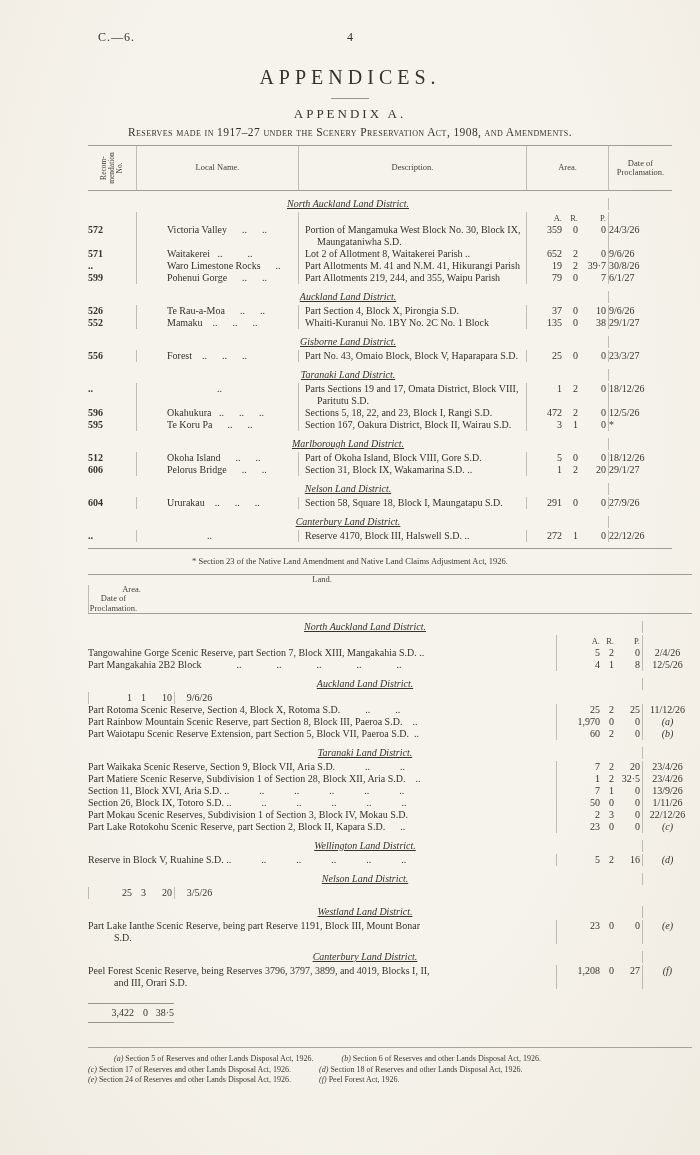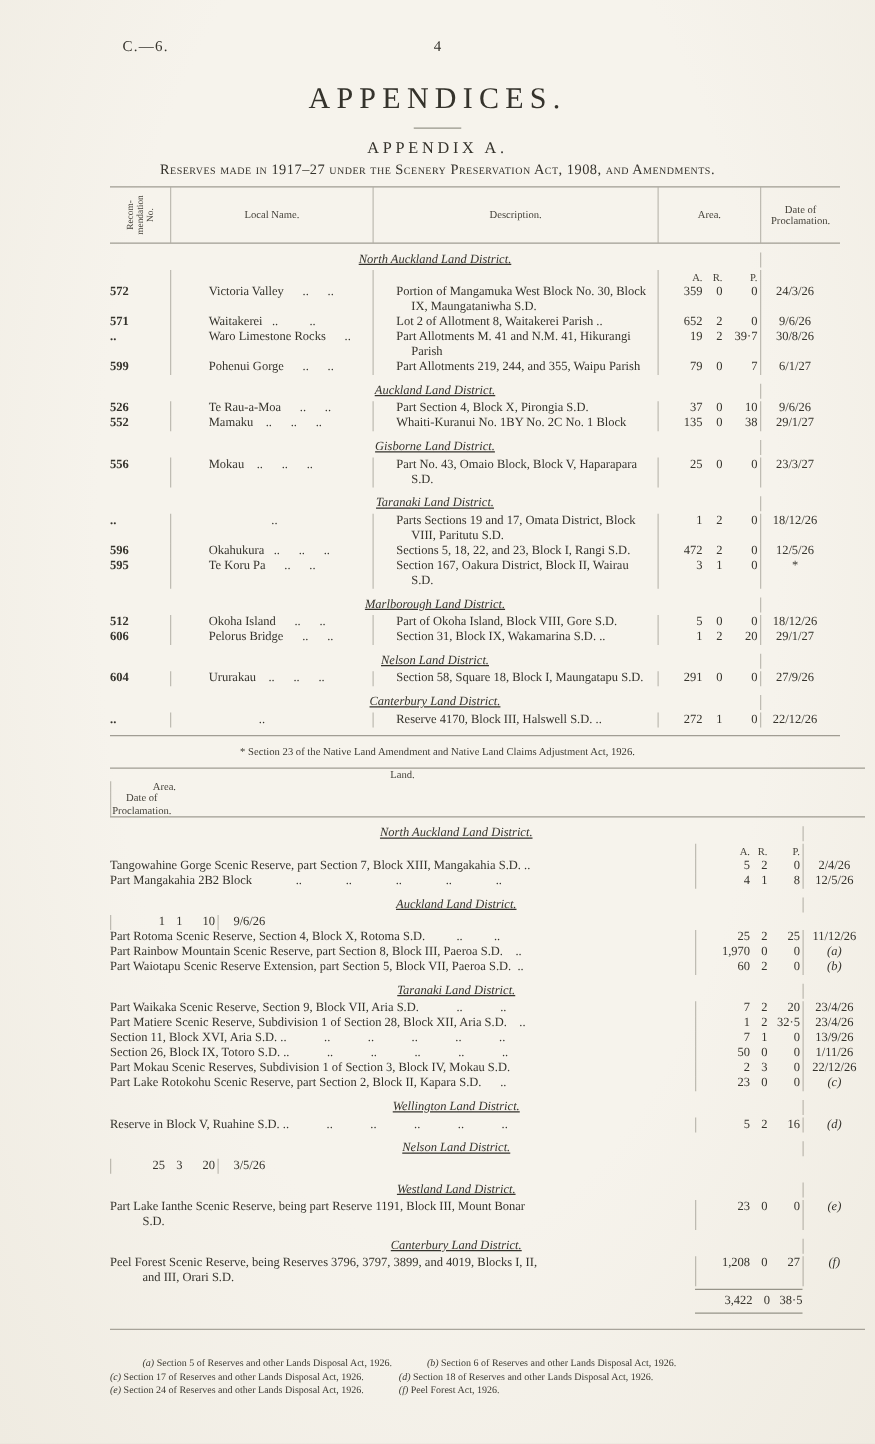"APPENDICES." .h1 { font-size: 24px -> 20px }
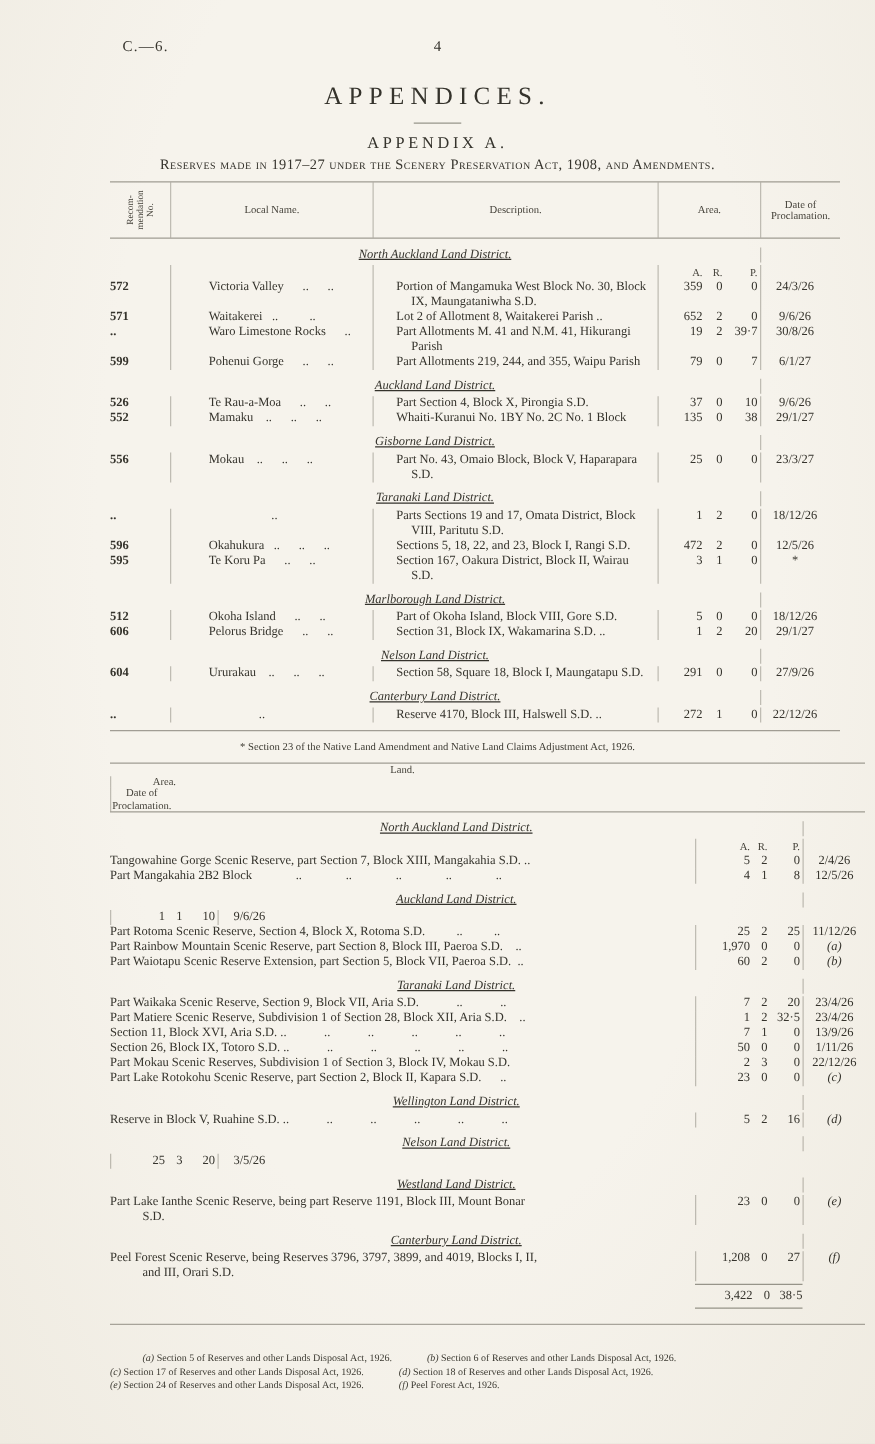"Portion of Mangamuka West Block" .desc { padding: 0 5px 0 30px -> 0 5px 0 18px }
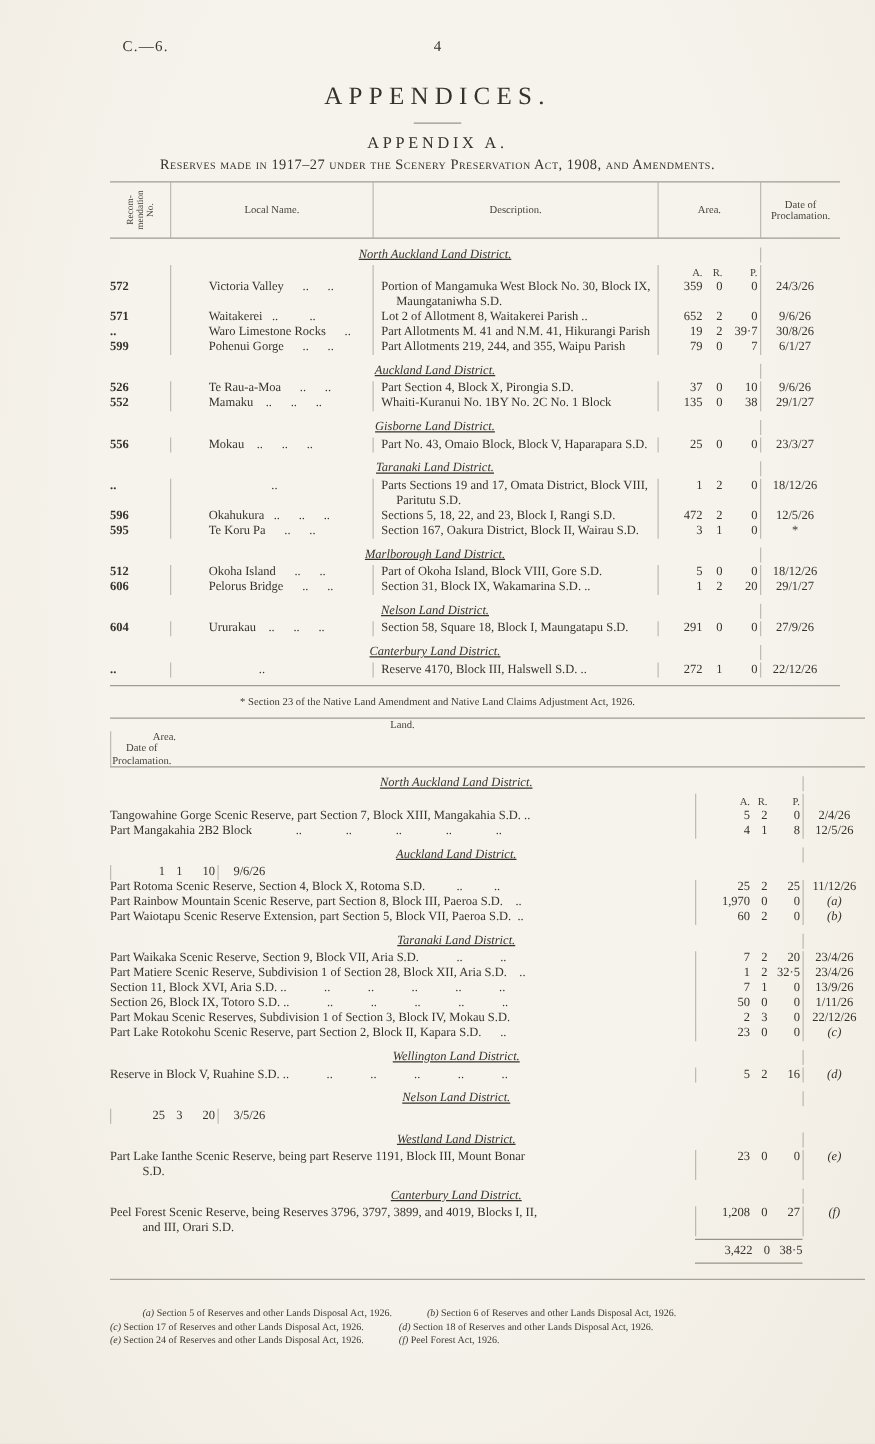"24/3/26" .date { text-align: center -> left }
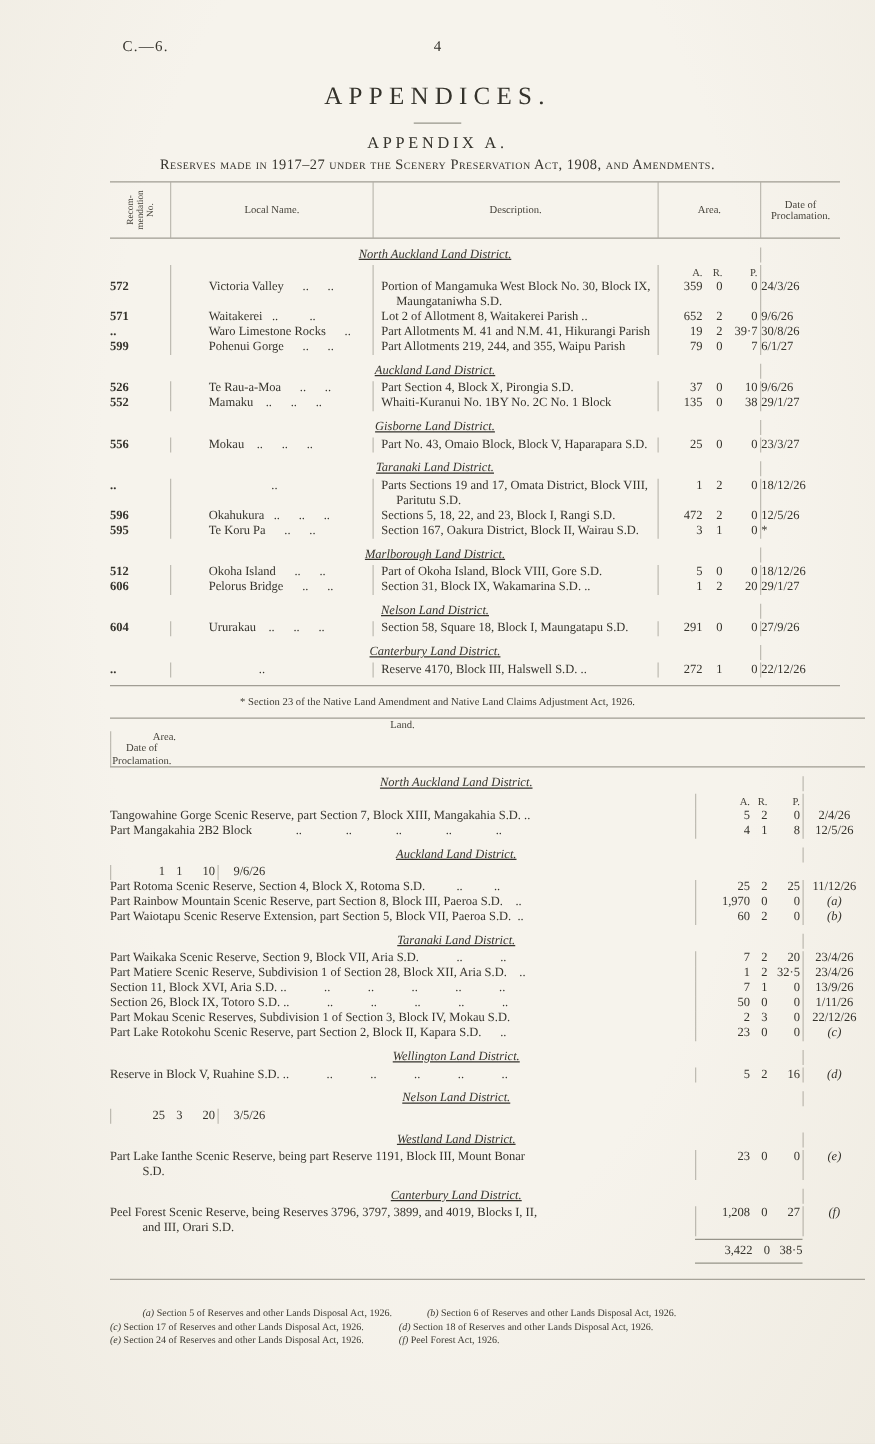"Mokau .. .. .." div.cell { text: Mokau -> Forest }
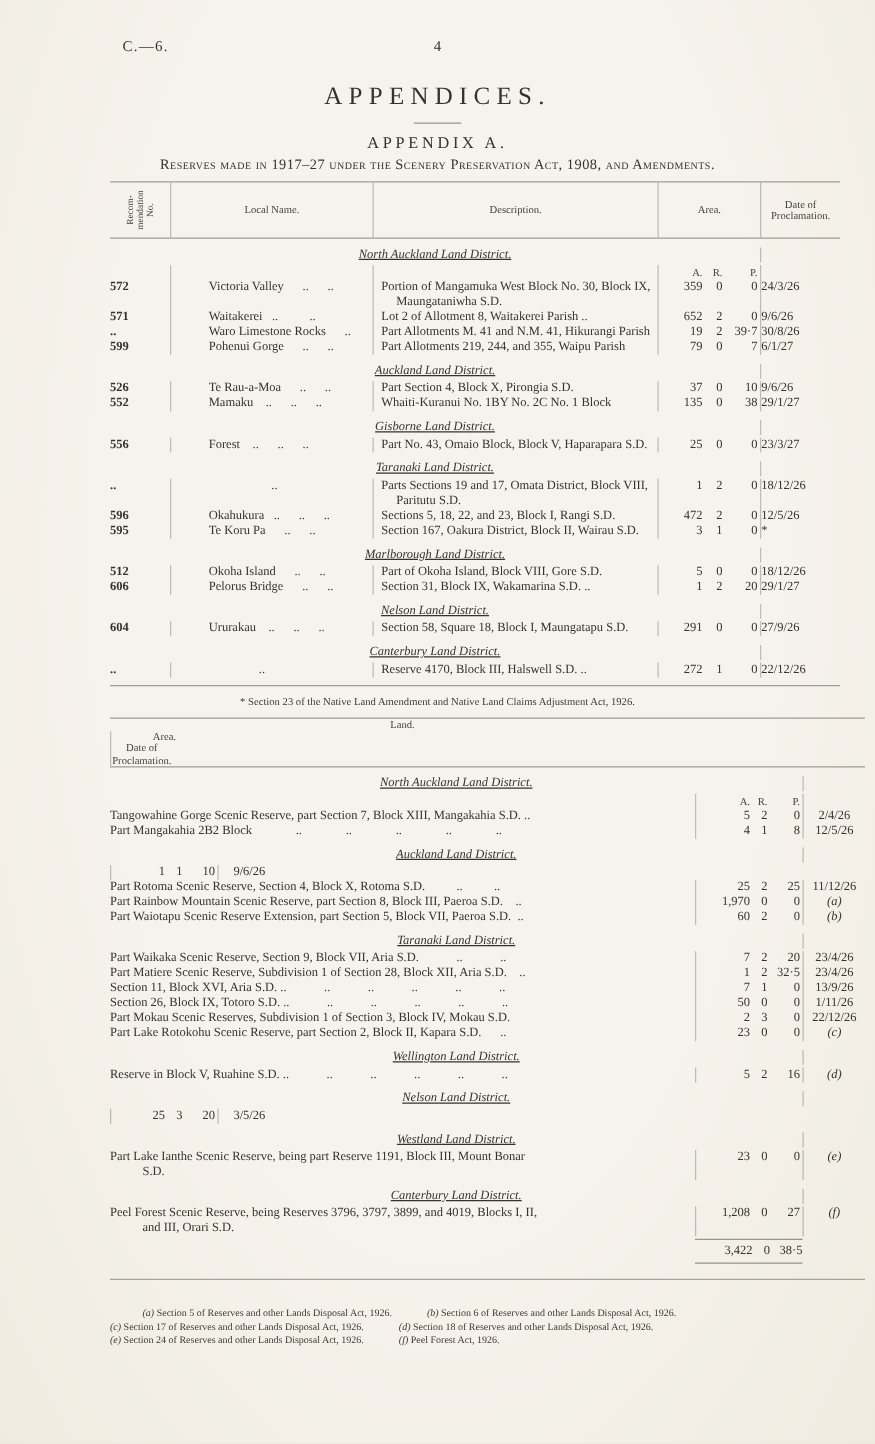"3,422" .trow { flex-direction: none -> column }
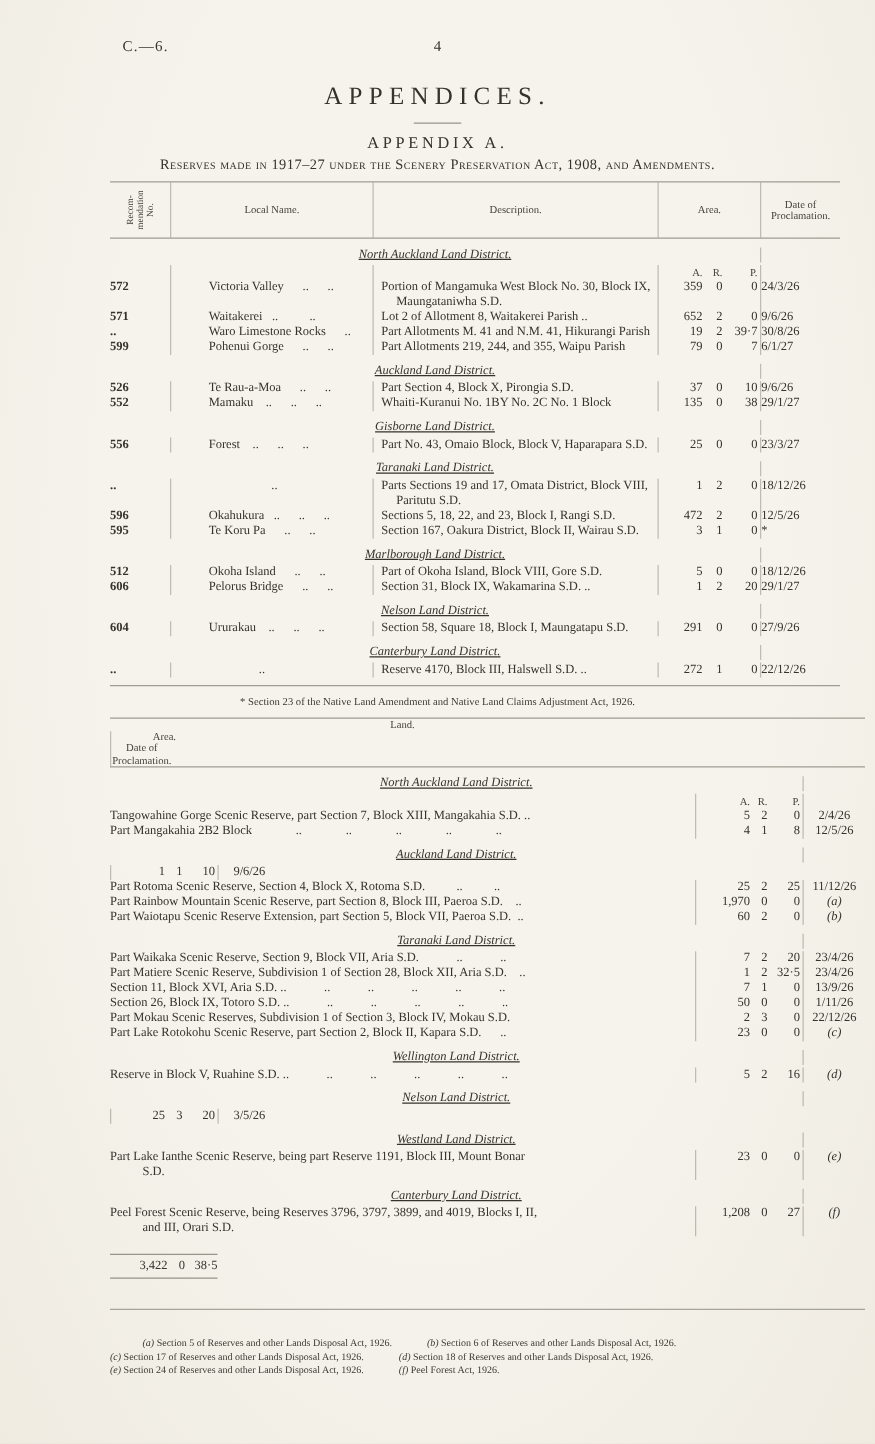"(a) Section 5 of Reserves" .fns { padding-top: 22px -> 6px }
